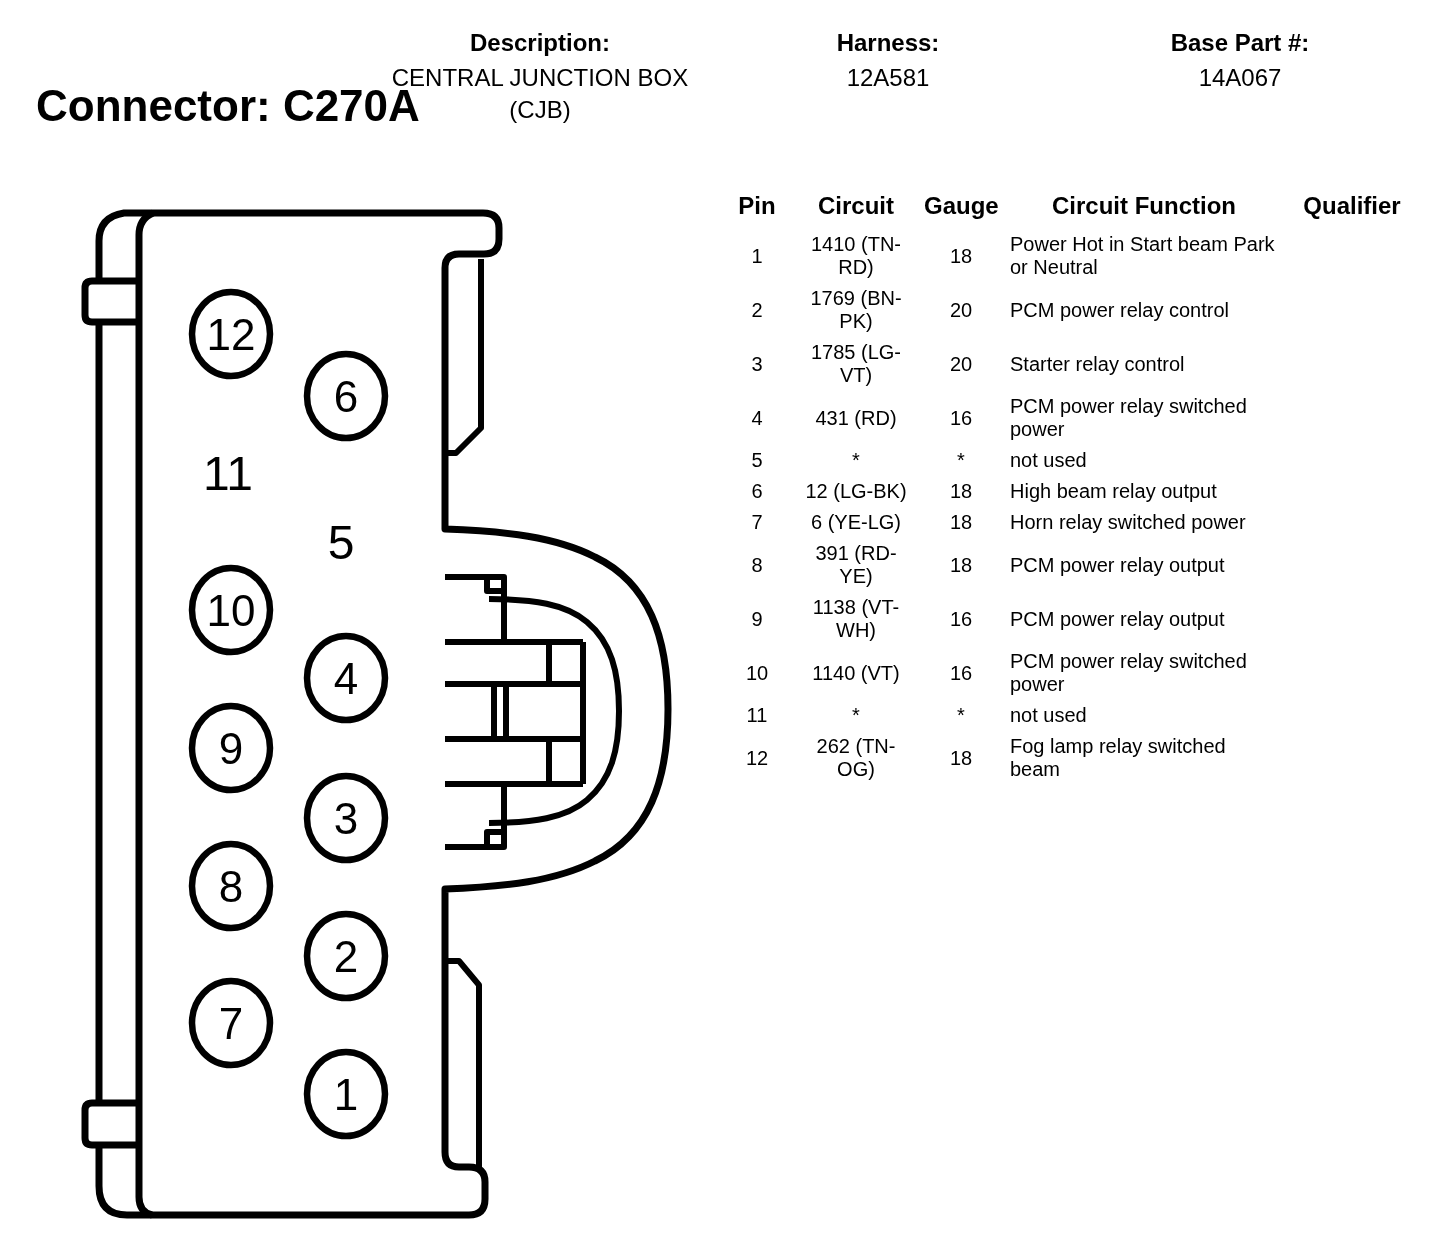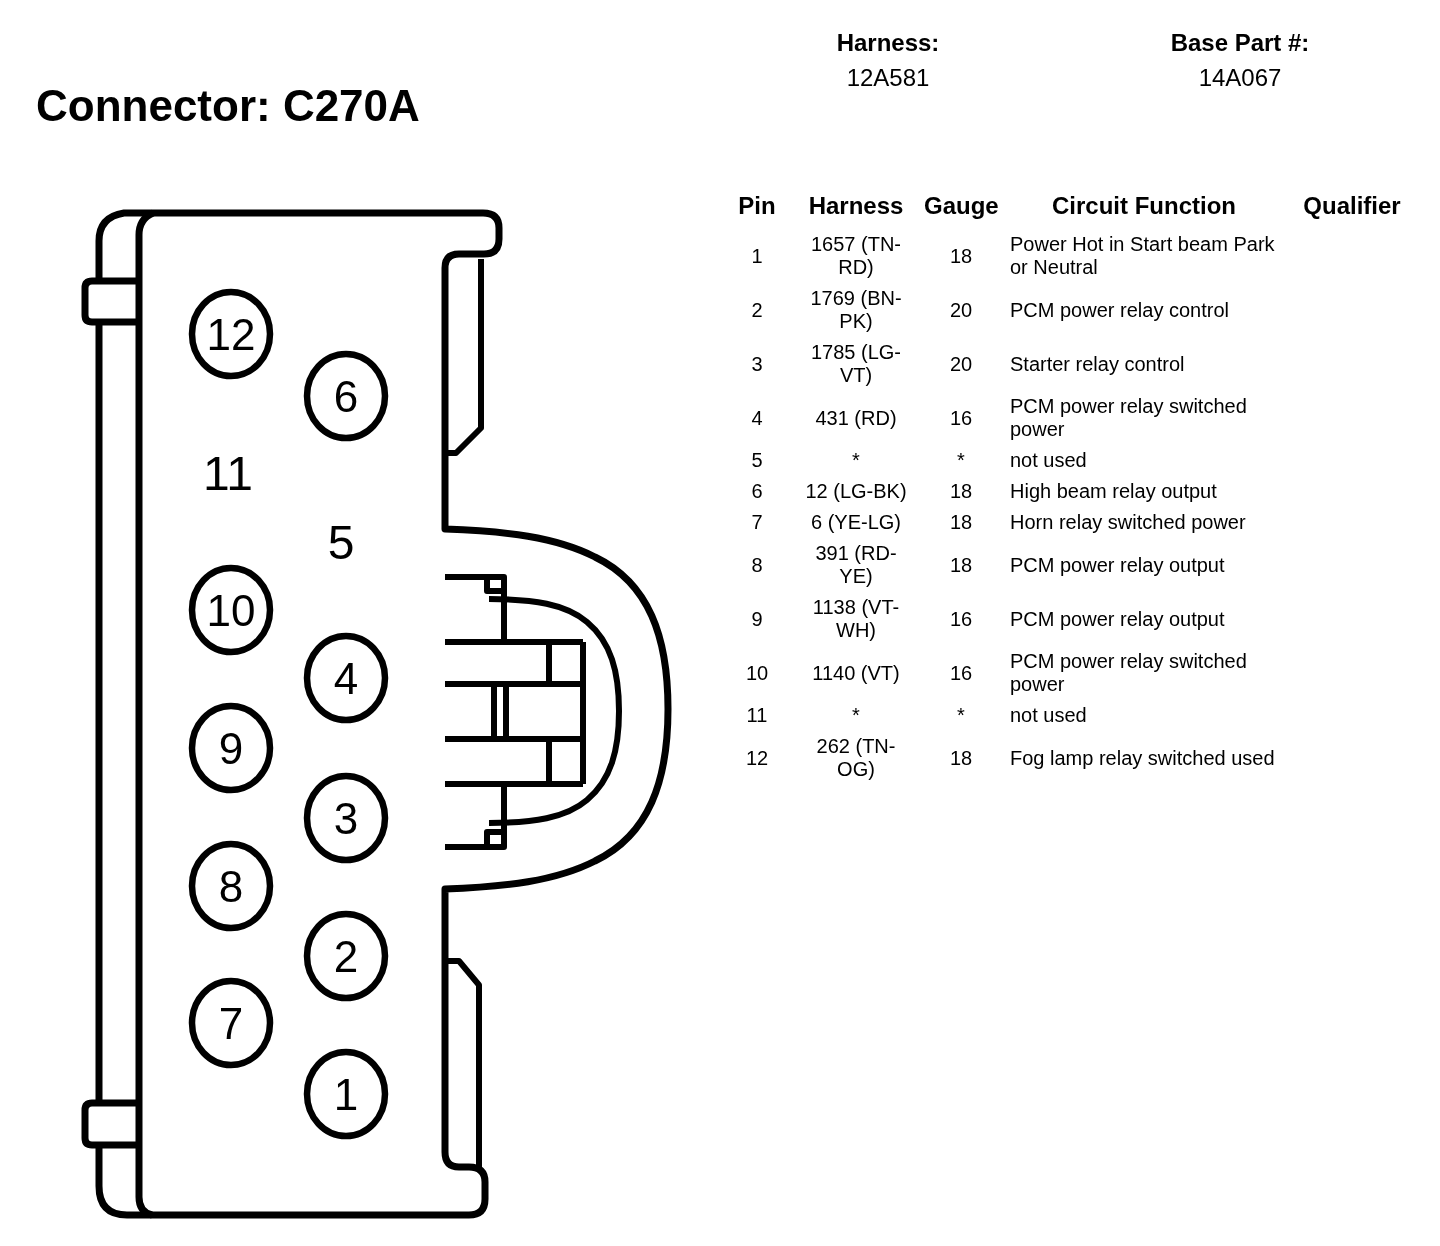"Description:" div.hdr-block { html: none -> <div> <div>Description:</div> <div>CENTRAL JUNCTION BOX (CJB)</div> </div> }
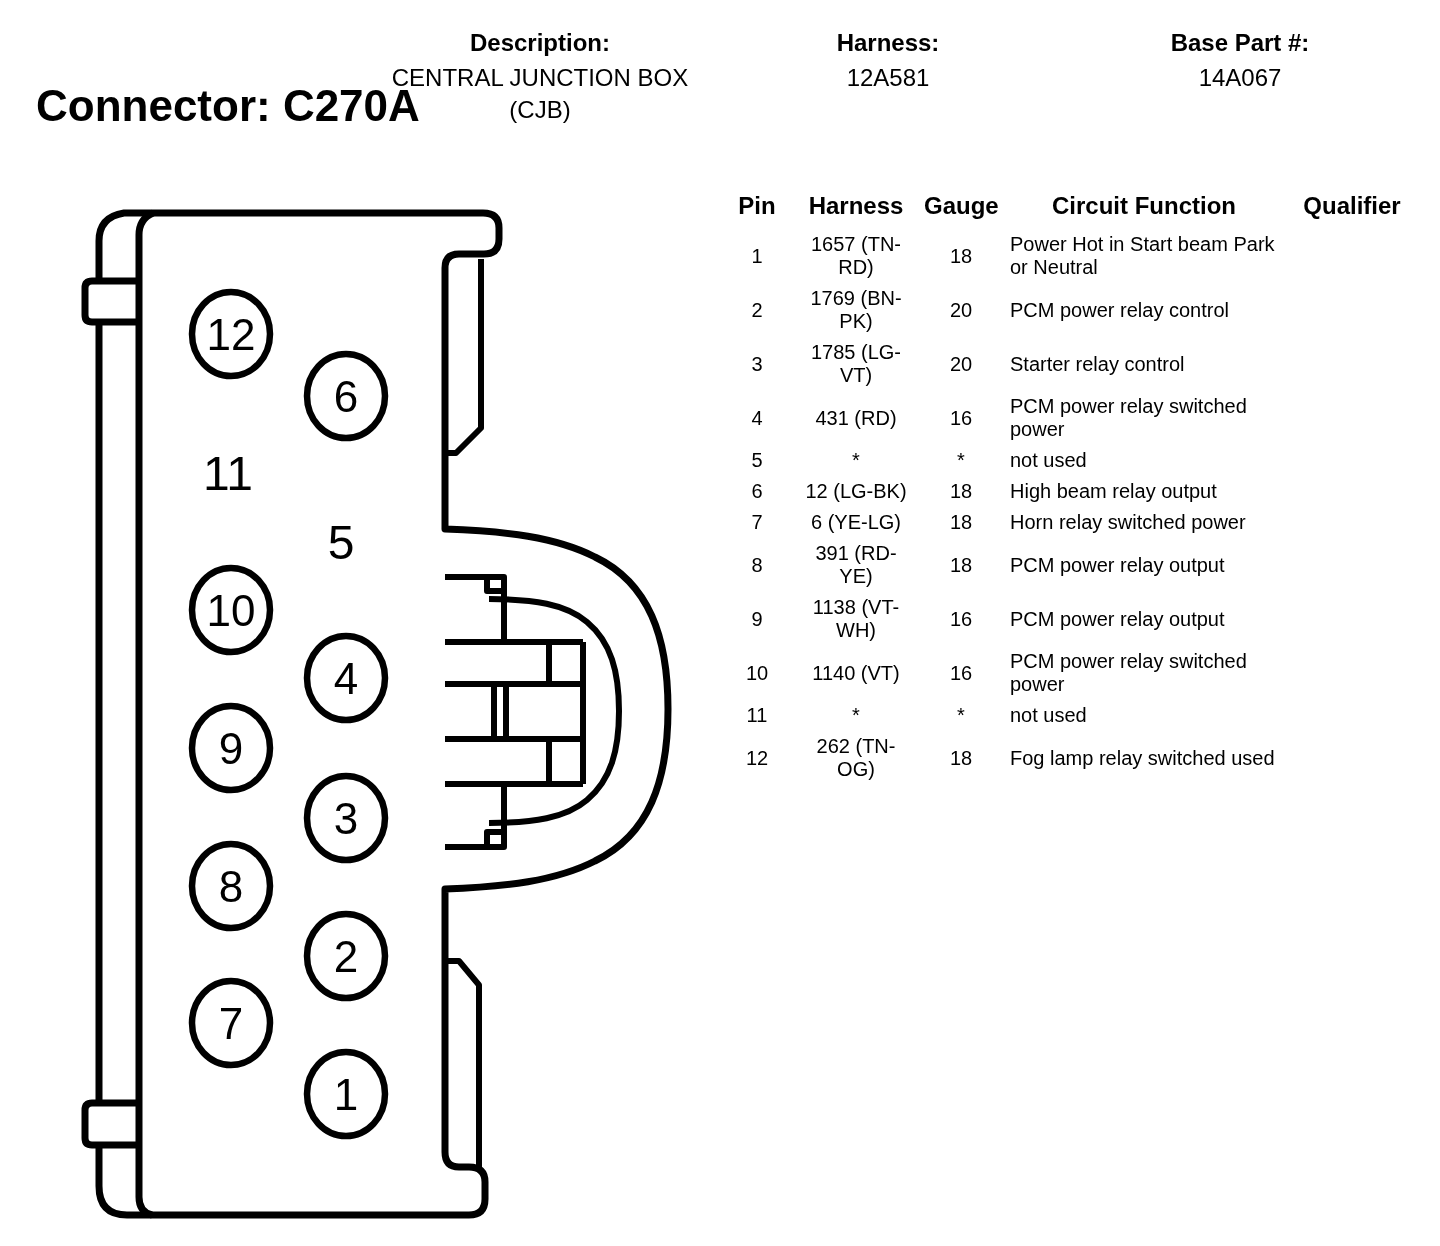"Harness" div.c { text: Harness -> Circuit }
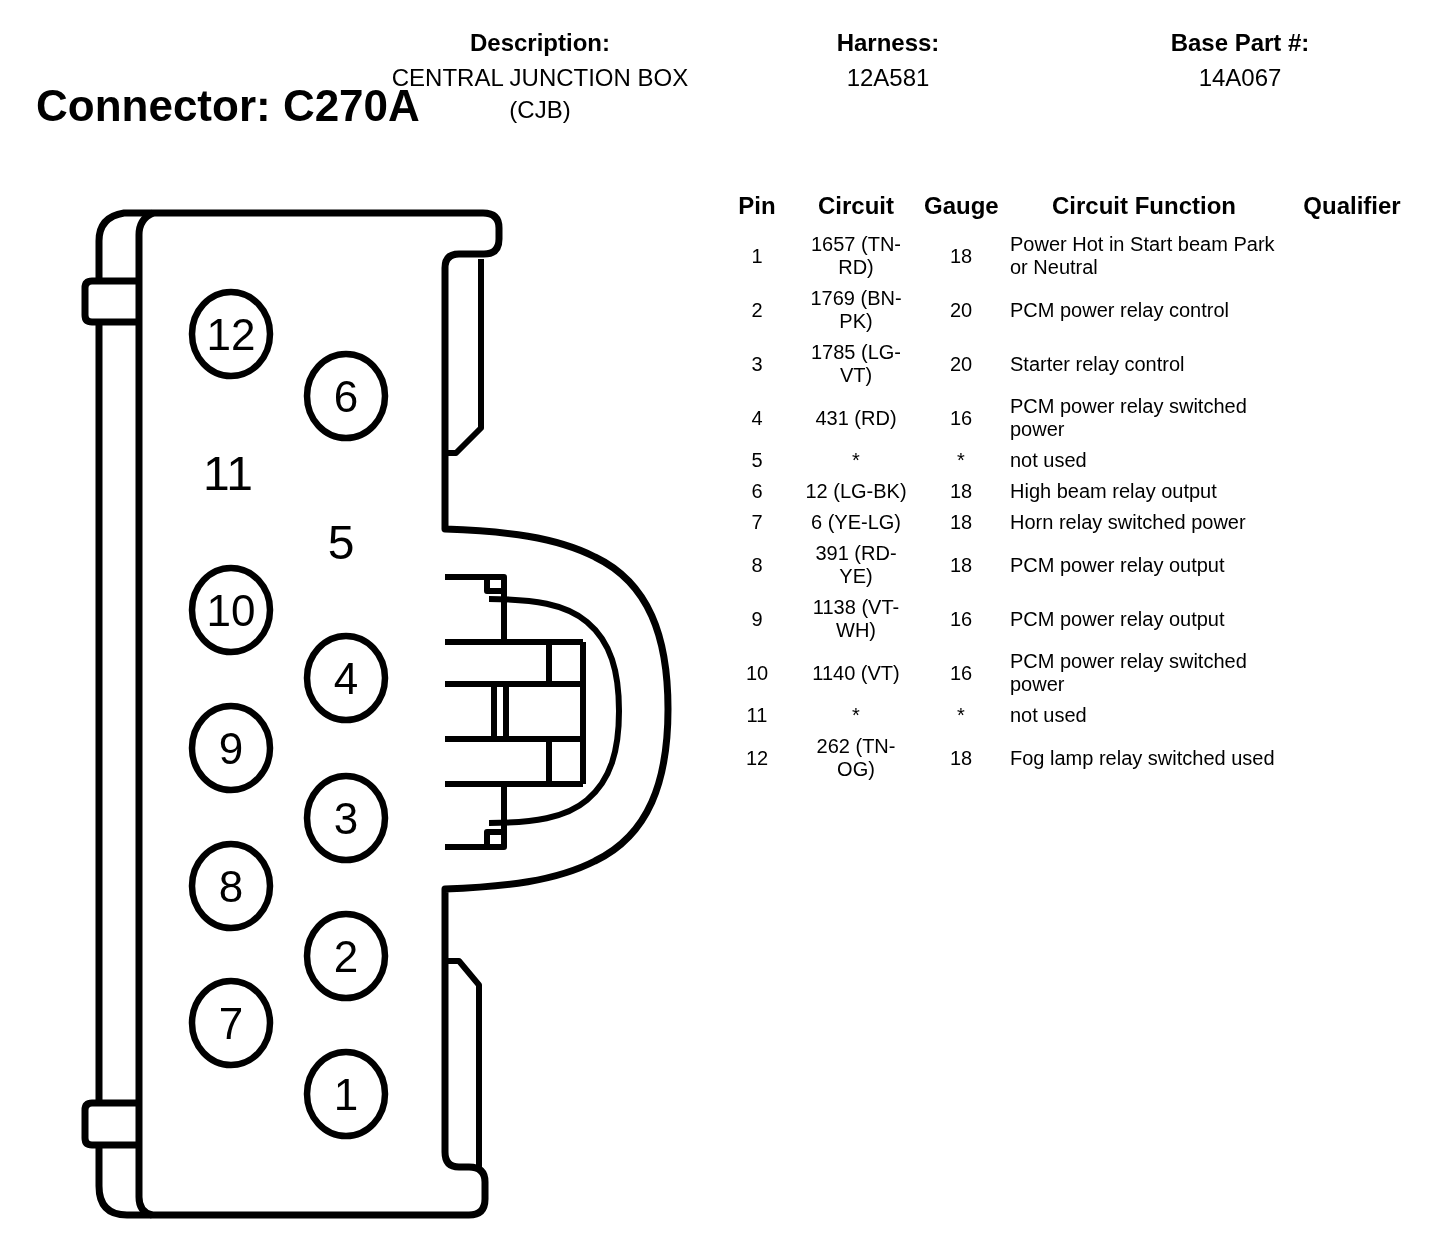"1657 (TN-RD)" div.c { text: 1657 -> 1410 }
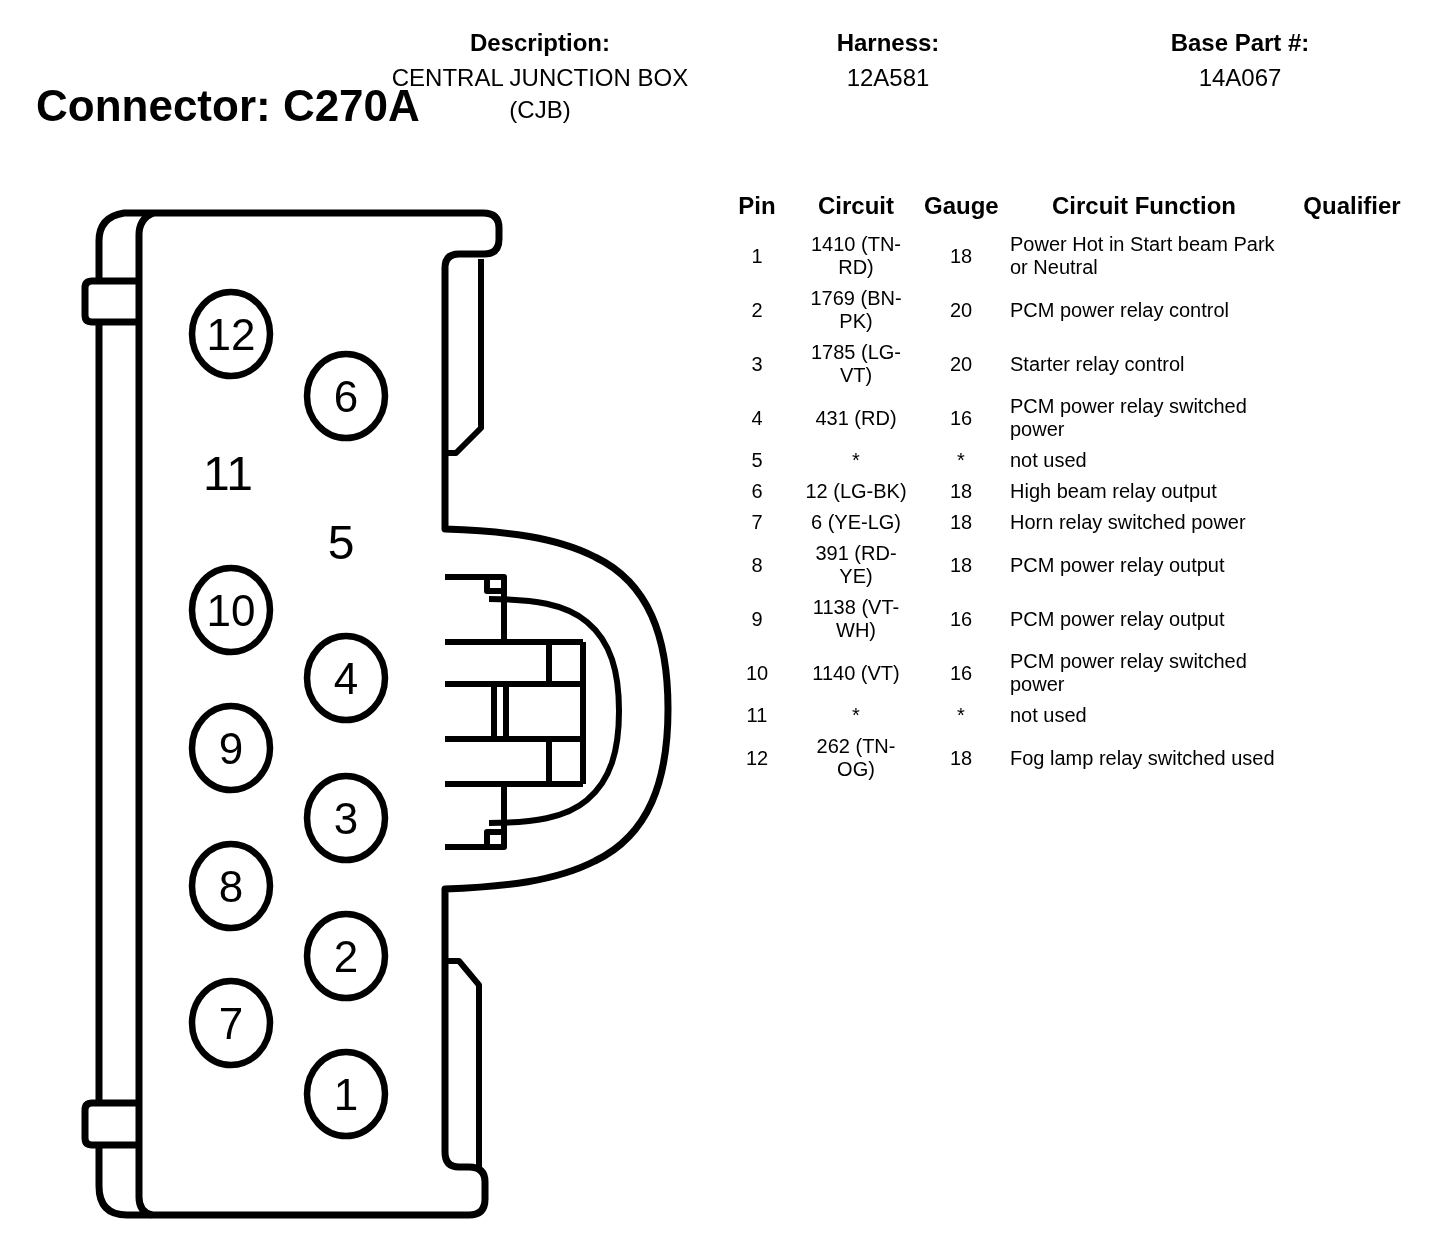"Fog lamp relay switched used" div.c { text: used -> beam }
